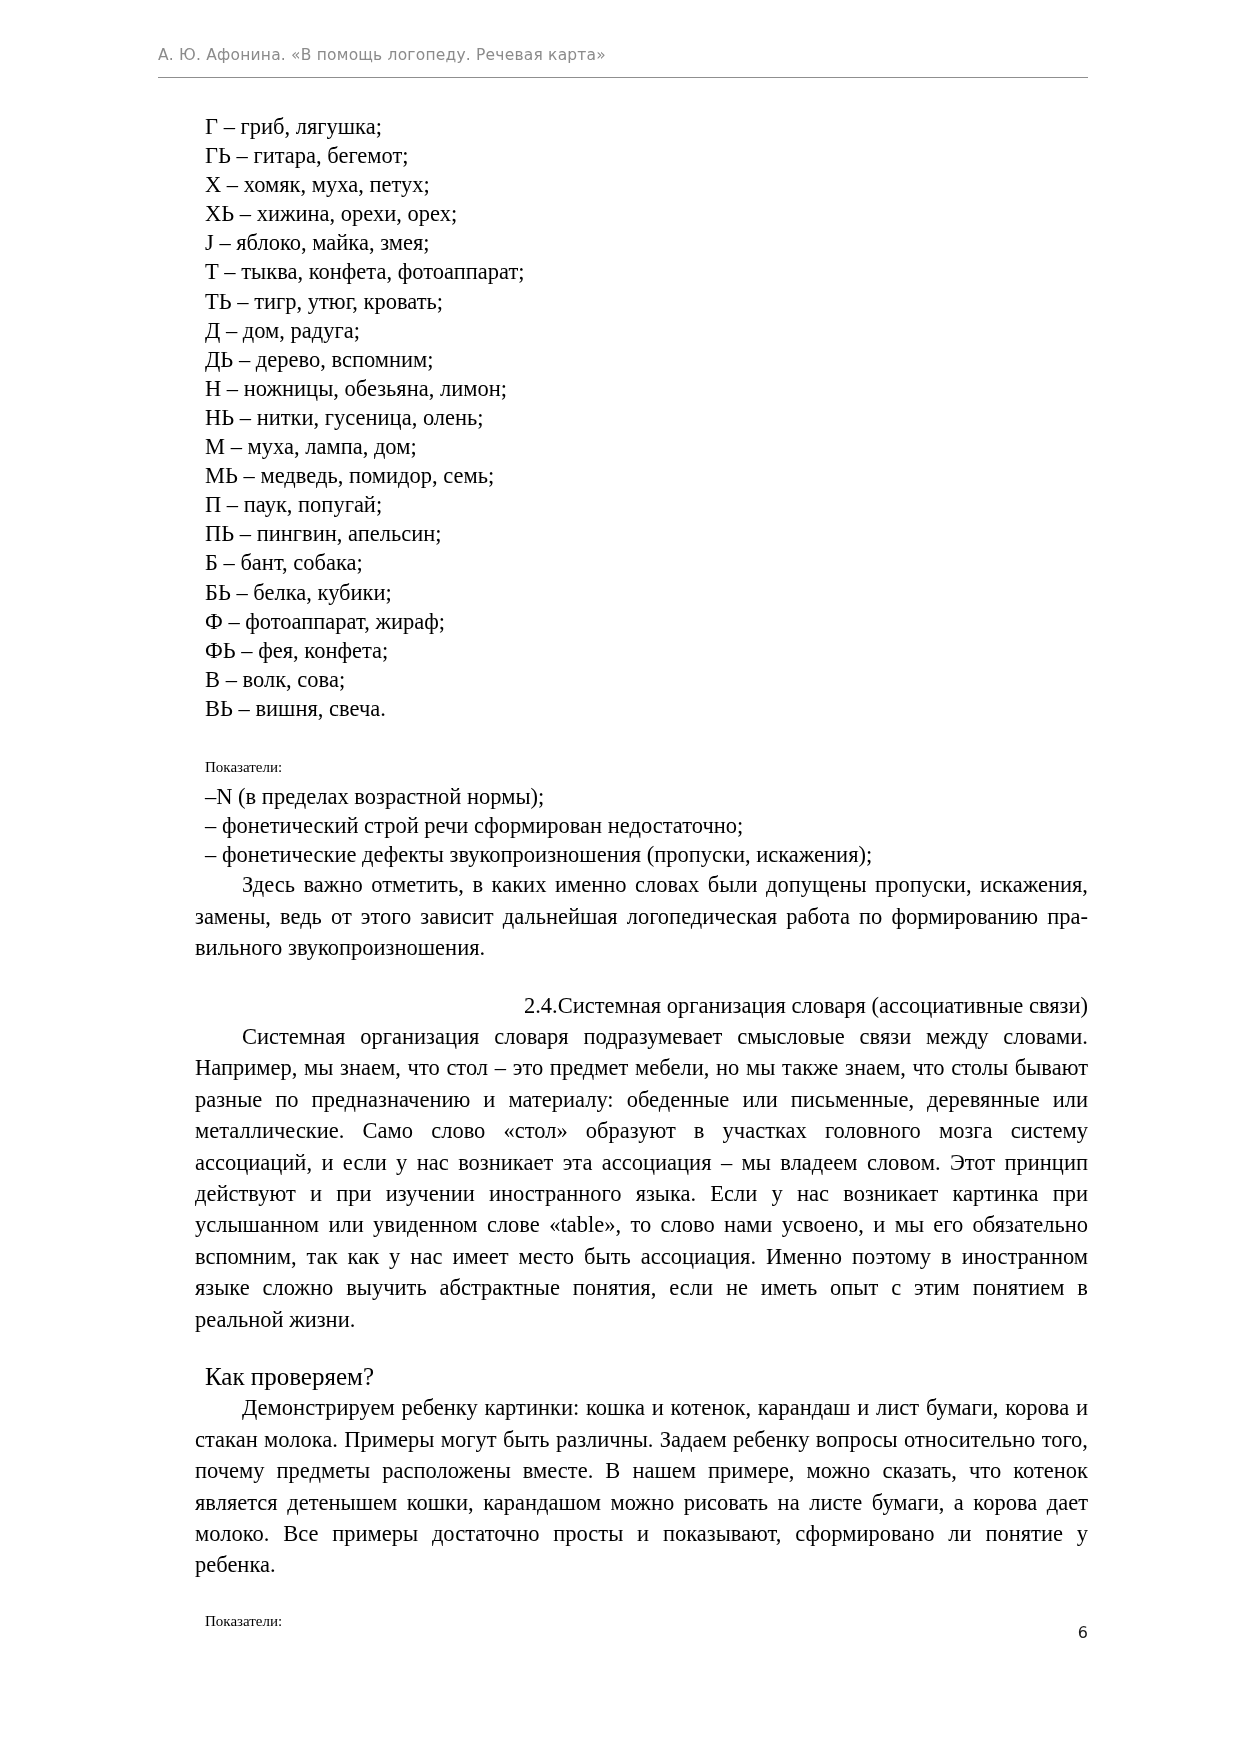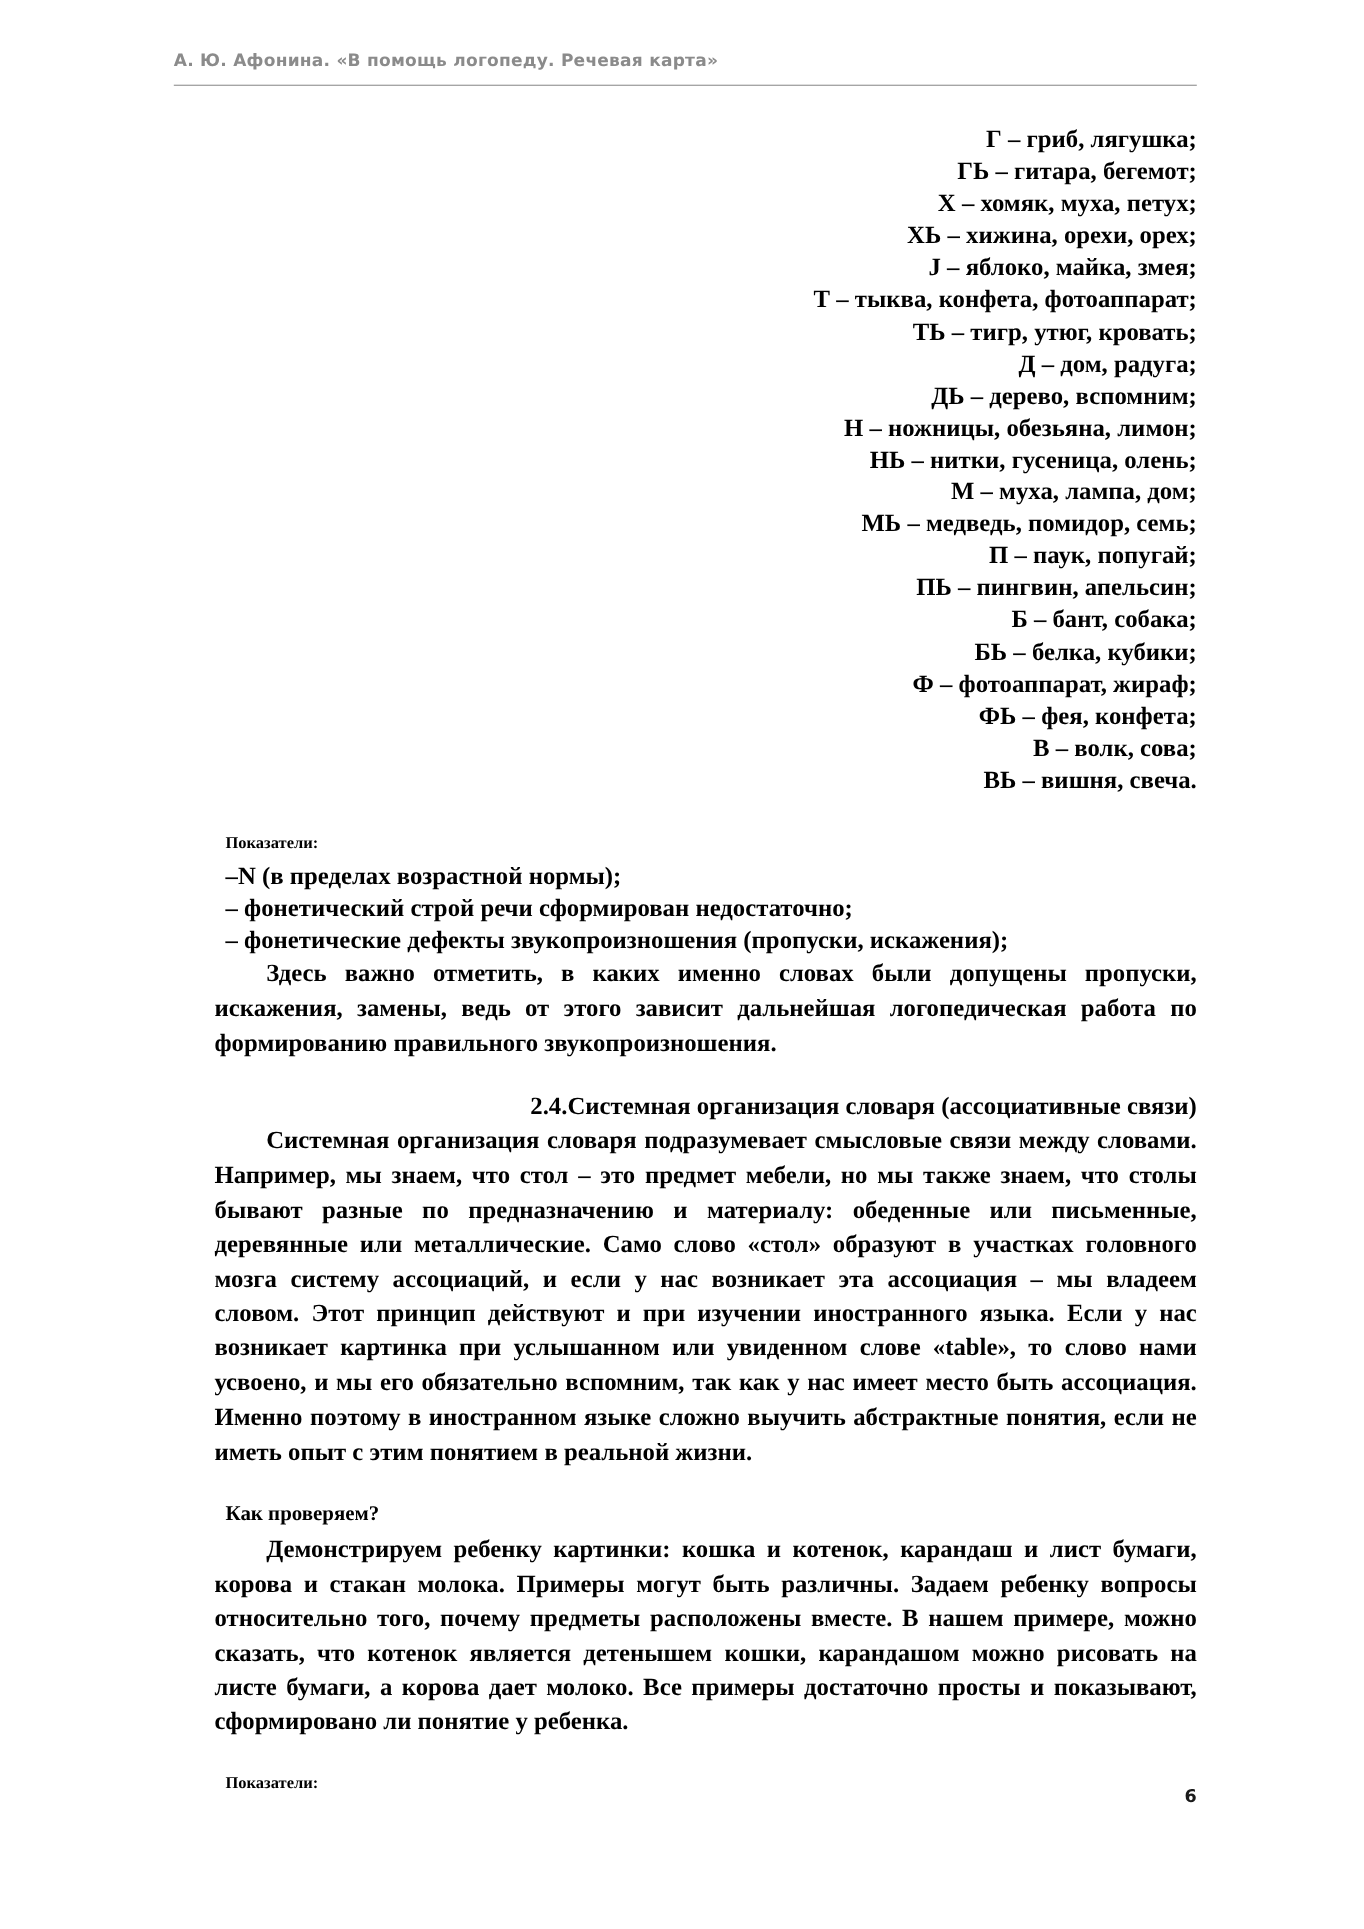"А. Ю. Афонина. «В помощь" .page { font-weight: bold -> none }
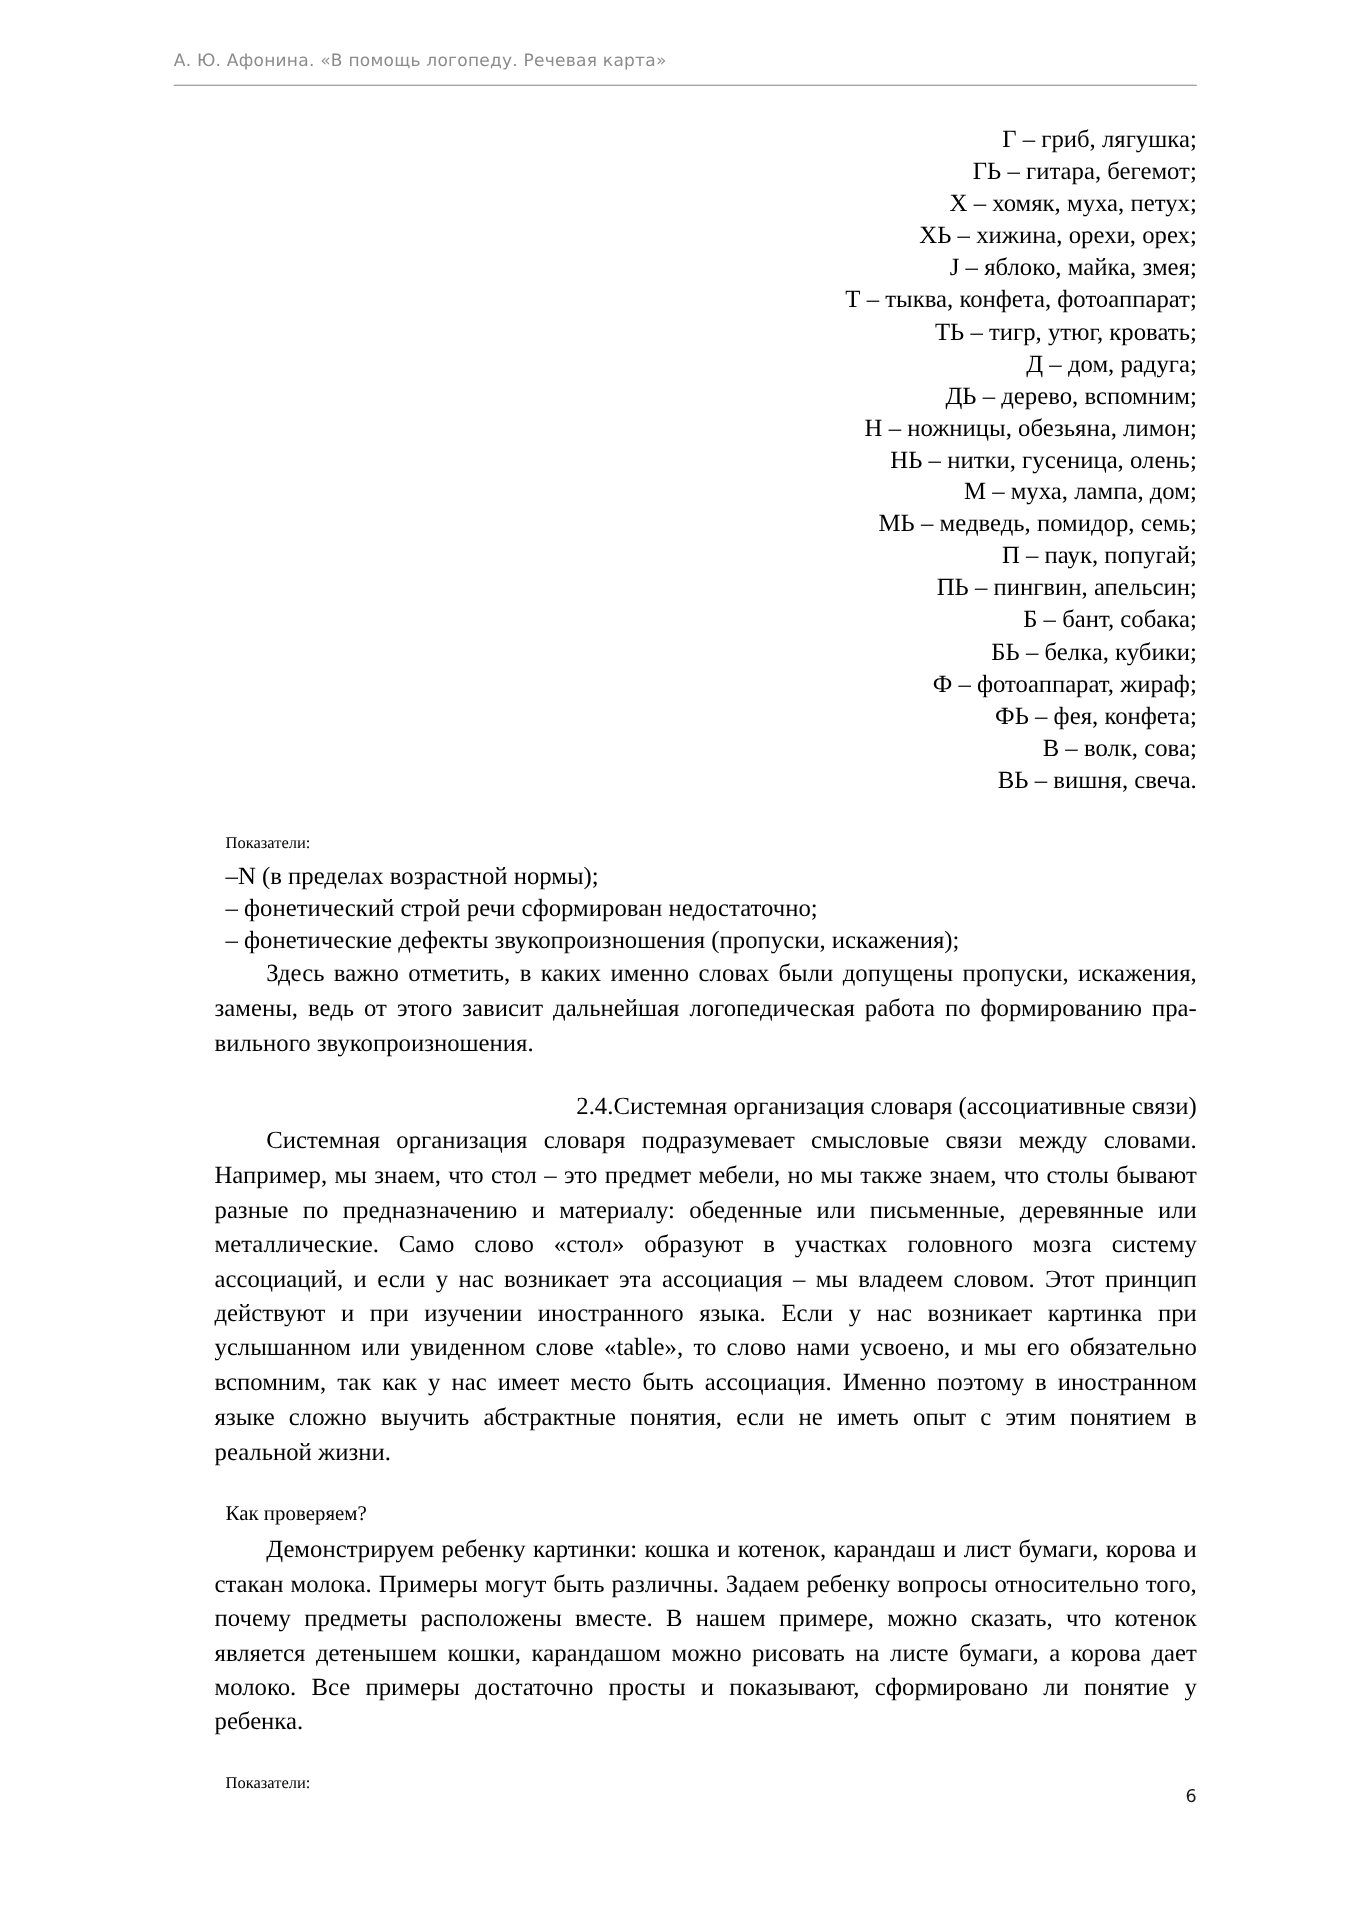"Г – гриб, лягушка;" .sound-list li { text-align: right -> none }
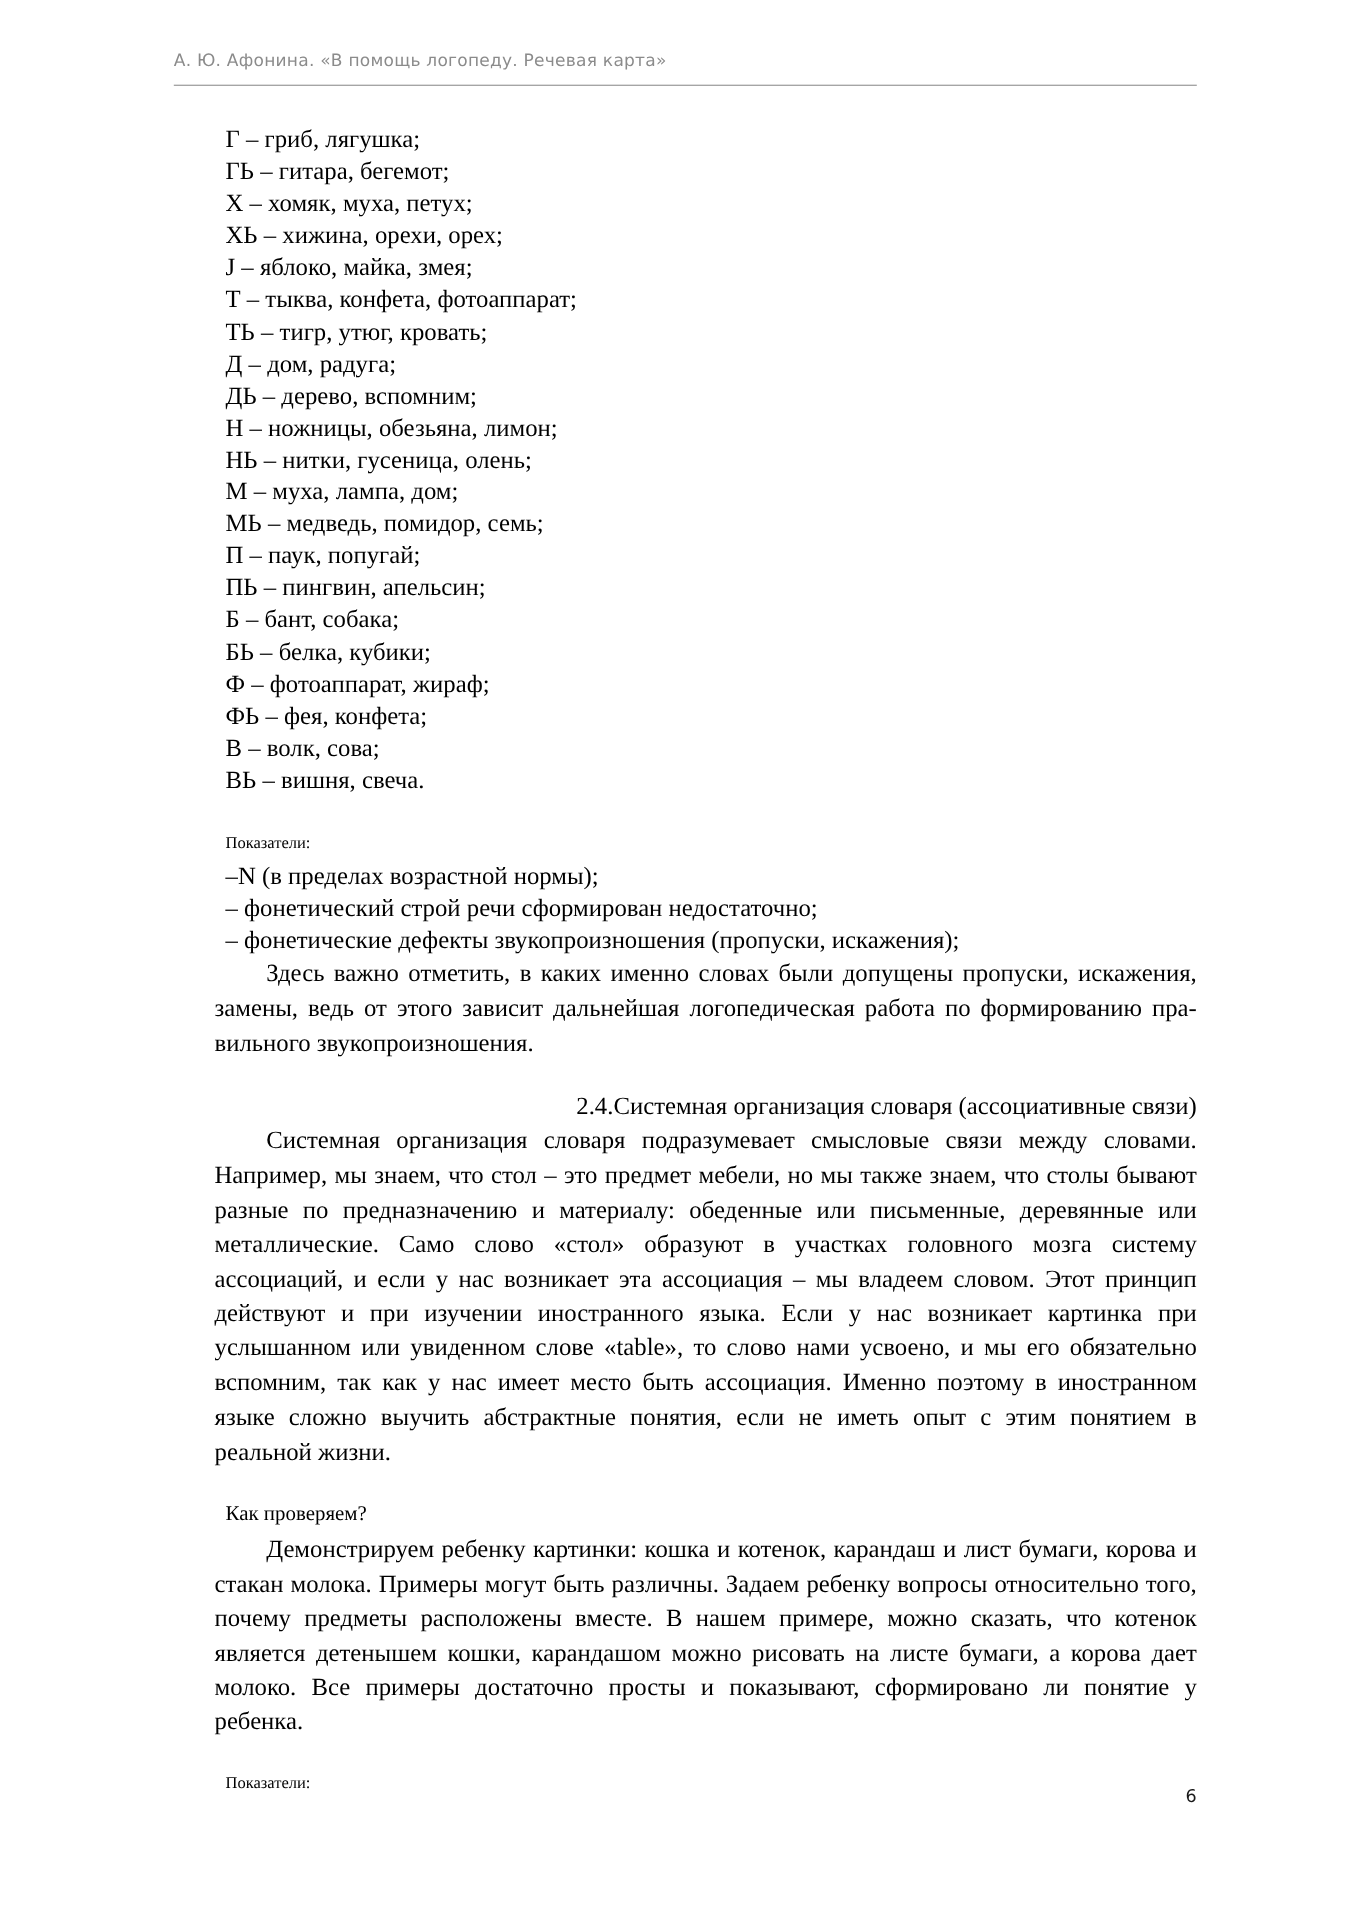"Как проверяем?" .question-line { font-size: 19px -> 25px }
